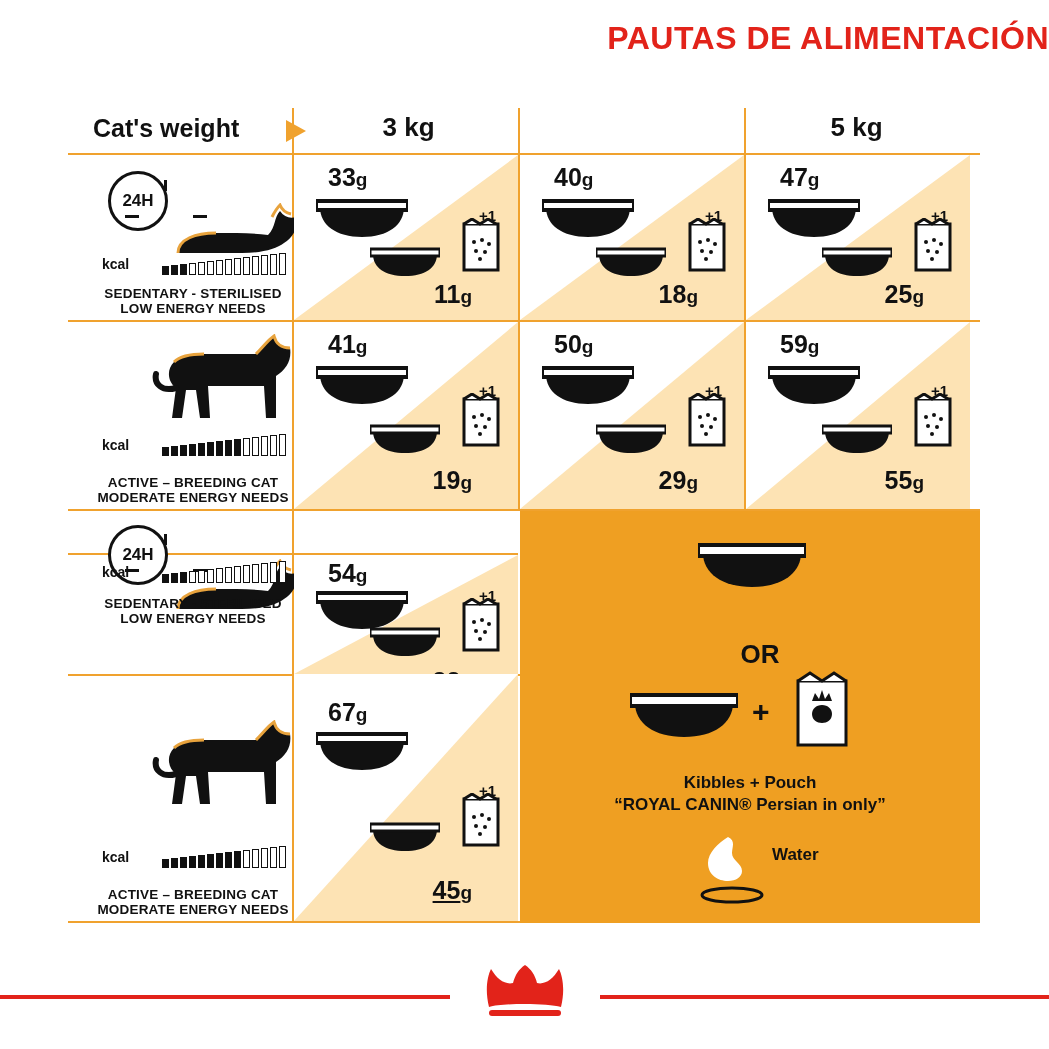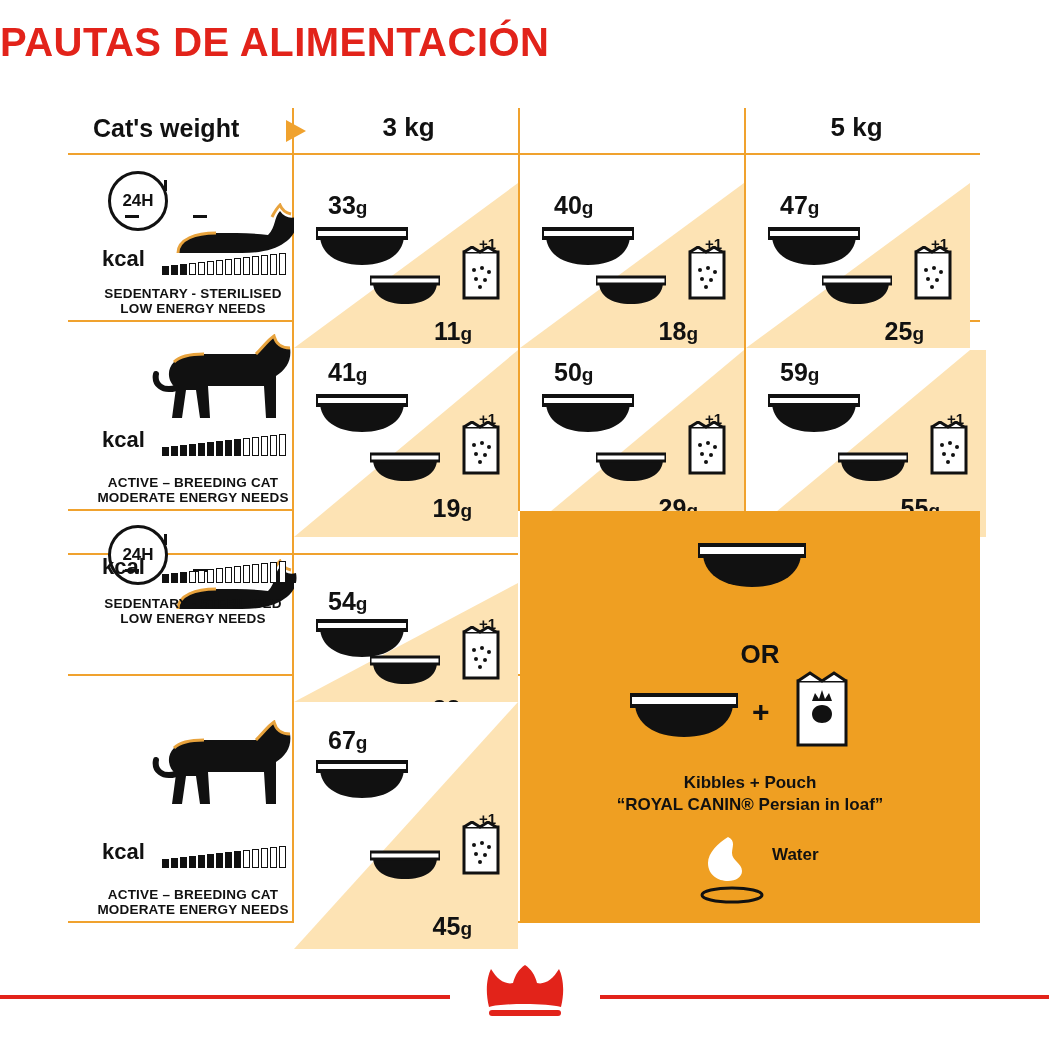"PAUTAS DE ALIMENTACIÓN" .title { font-size: 40px -> 32px; text-align: left -> right }
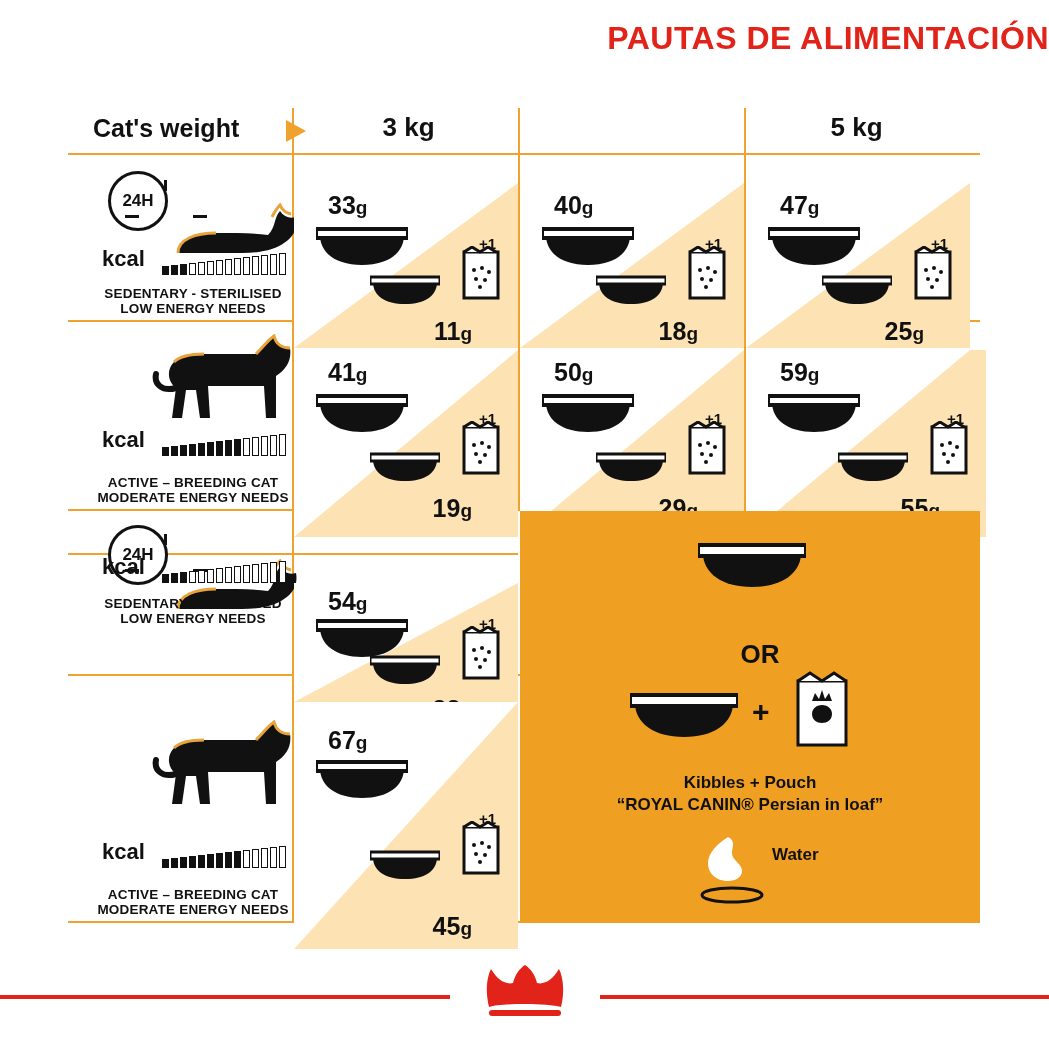"33g" .cell { margin-top: 28px -> none }
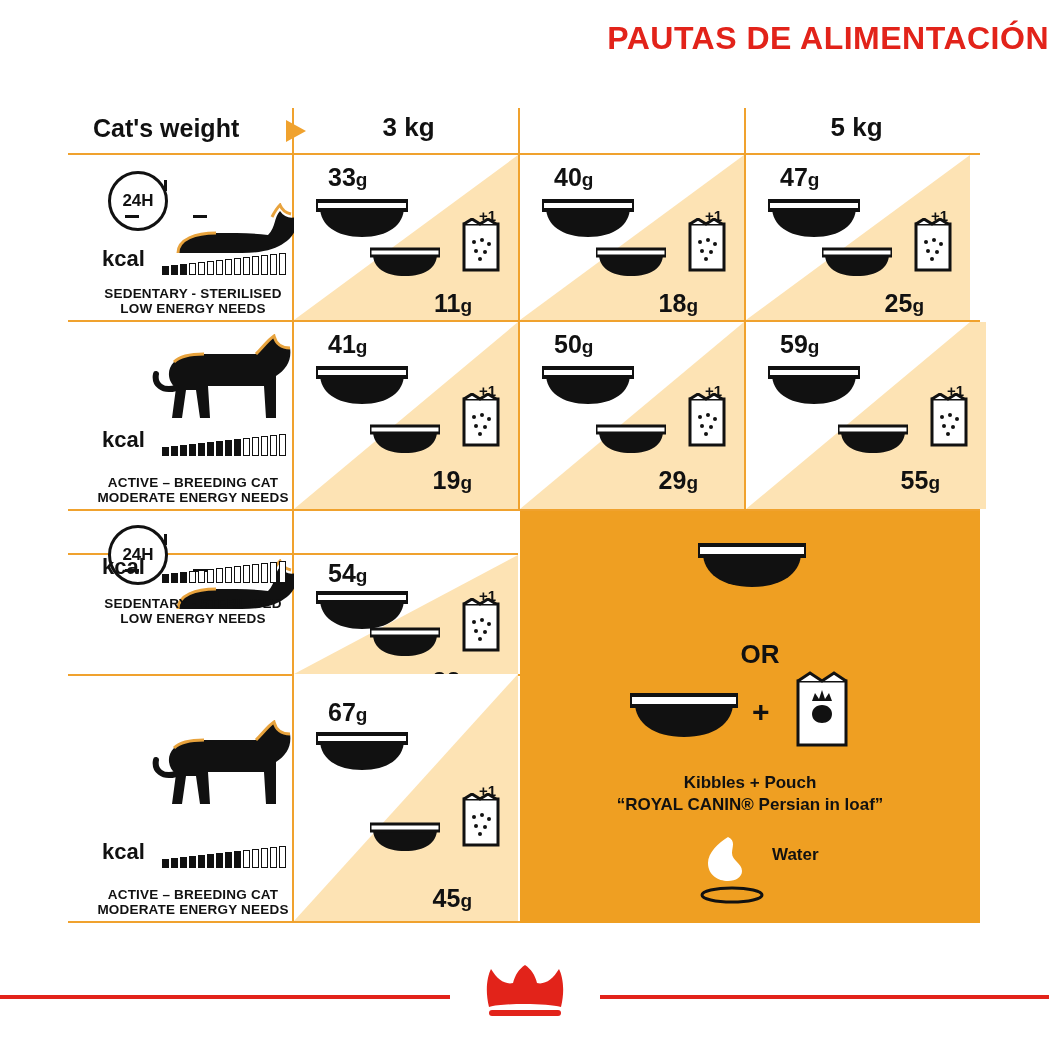"kcal" .kcal { font-size: 22px -> 14px }
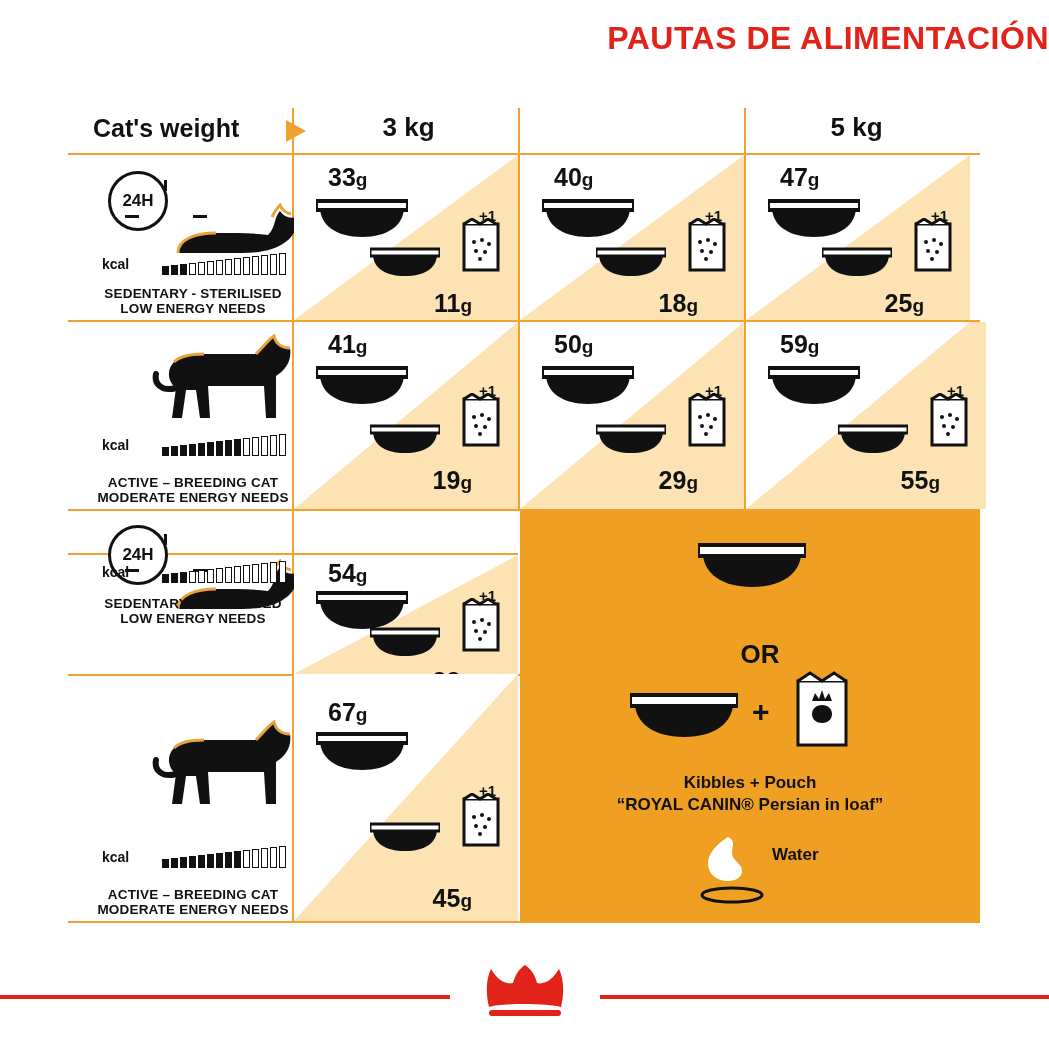"11g" .cell .g-bot { bottom: 2px -> 11px }
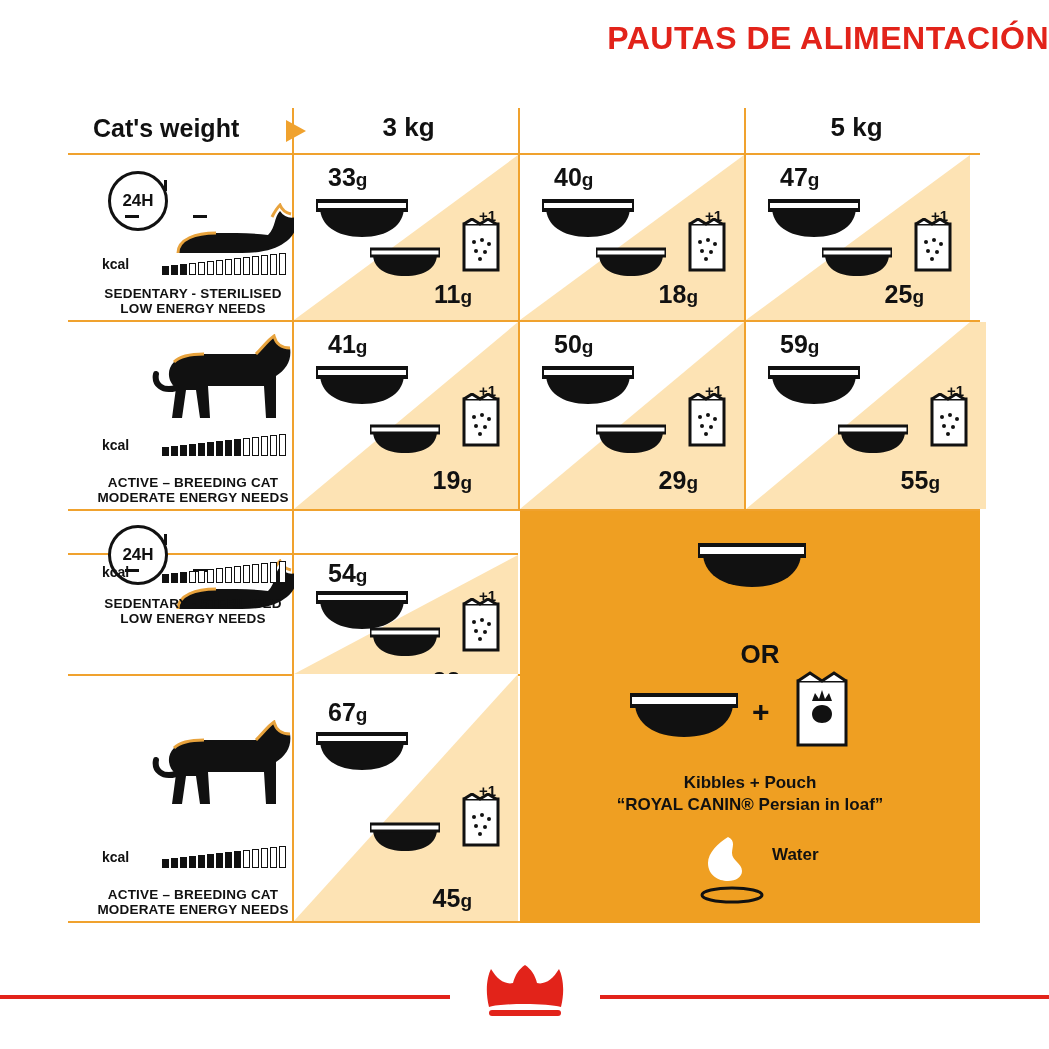"59g" div.cell { padding-left: 16px -> none }
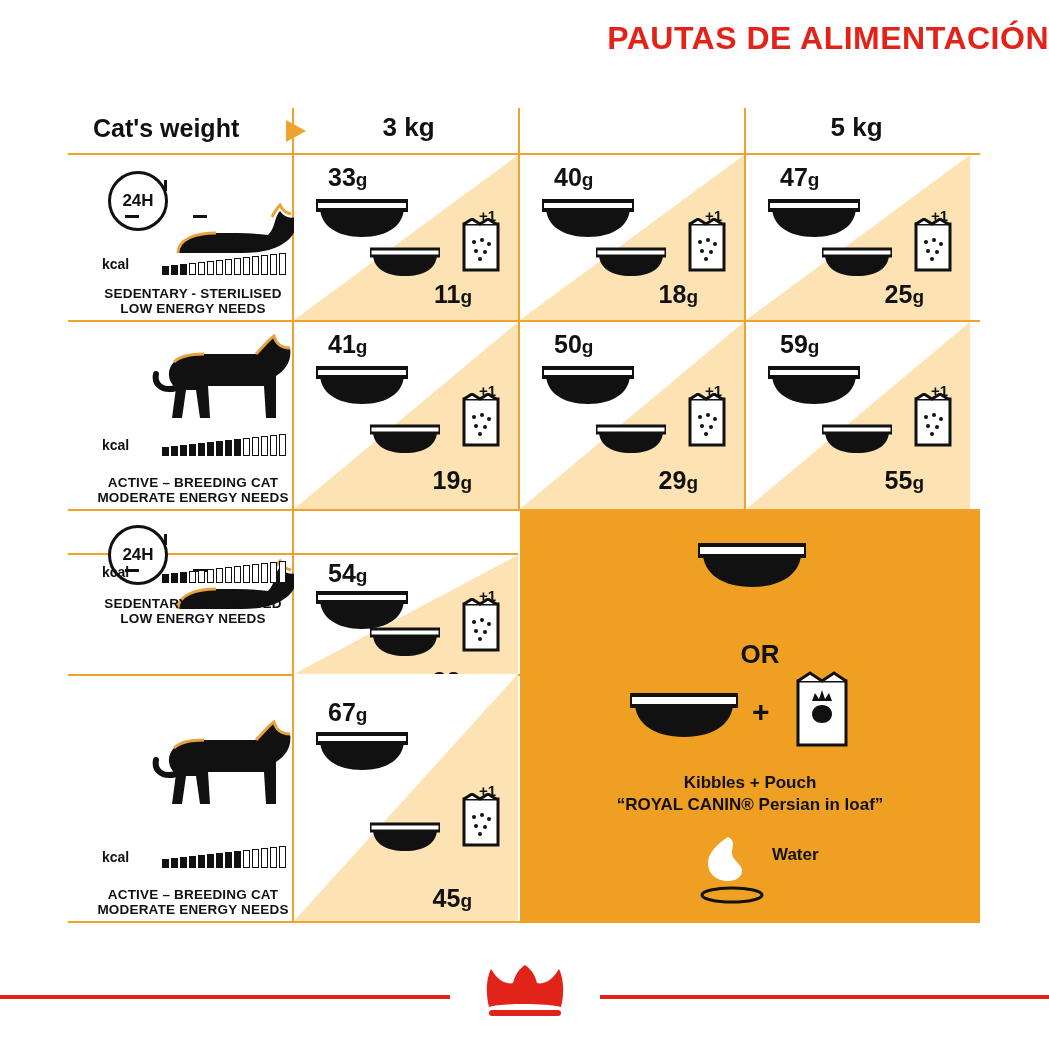"“ROYAL CANIN® Persian in loaf”" div.quote { text: loaf -> only }
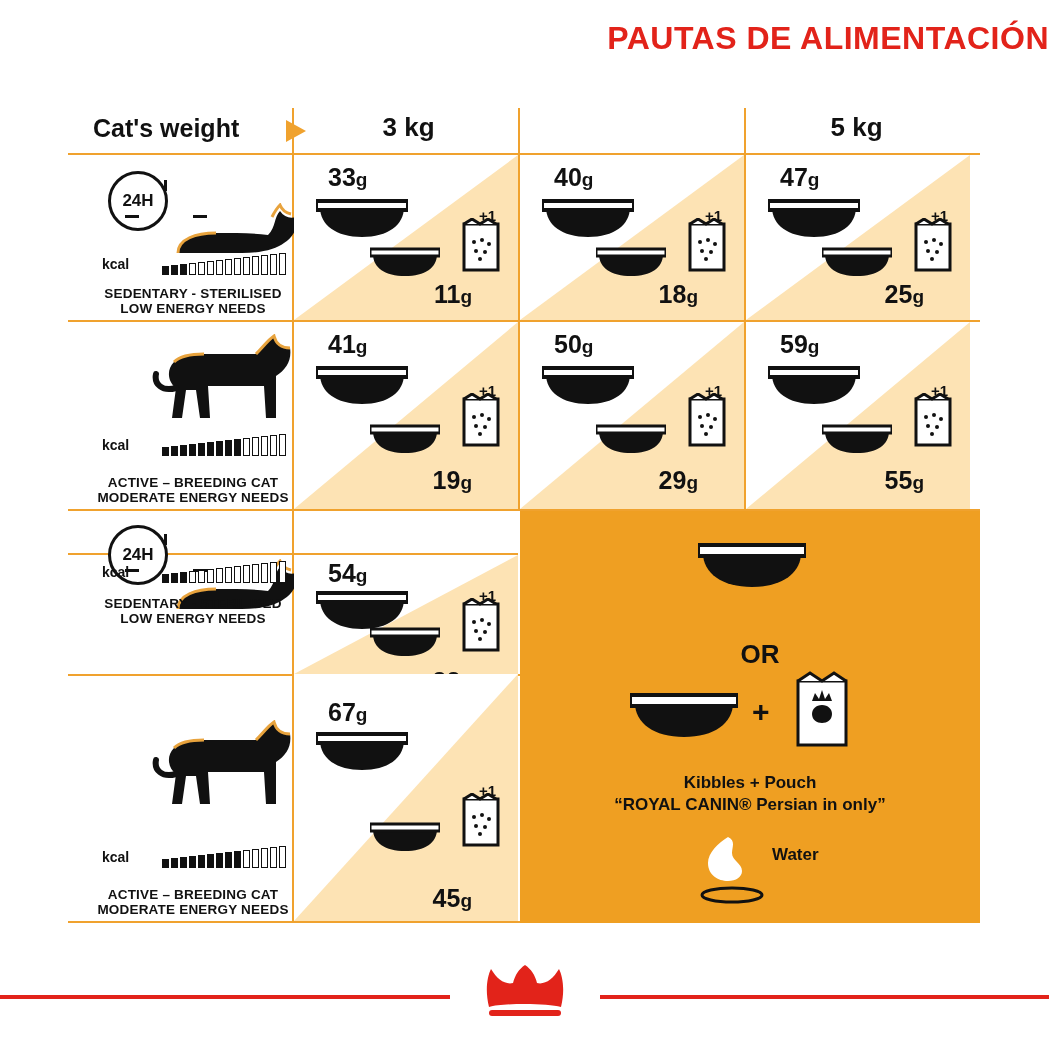"45g" div.g-bot { bottom: 8px -> 16px; text-decoration: none -> underline }
